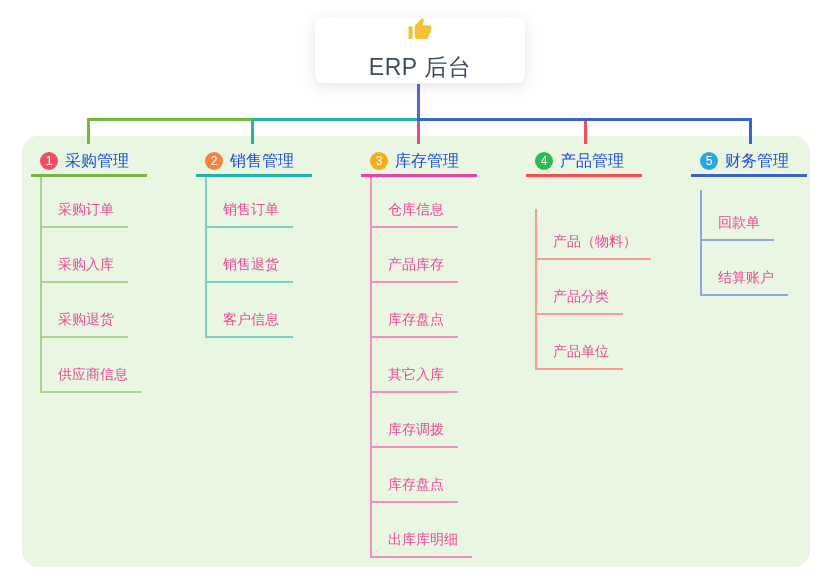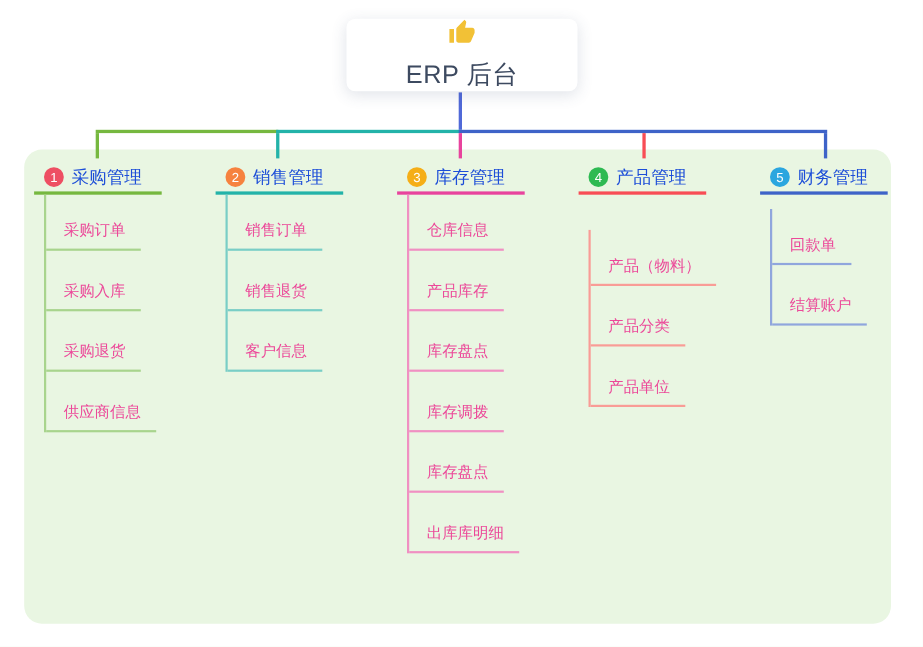"其它入库" div.child-row { html: none -> <div> <span>其它入库</span> </div> }
